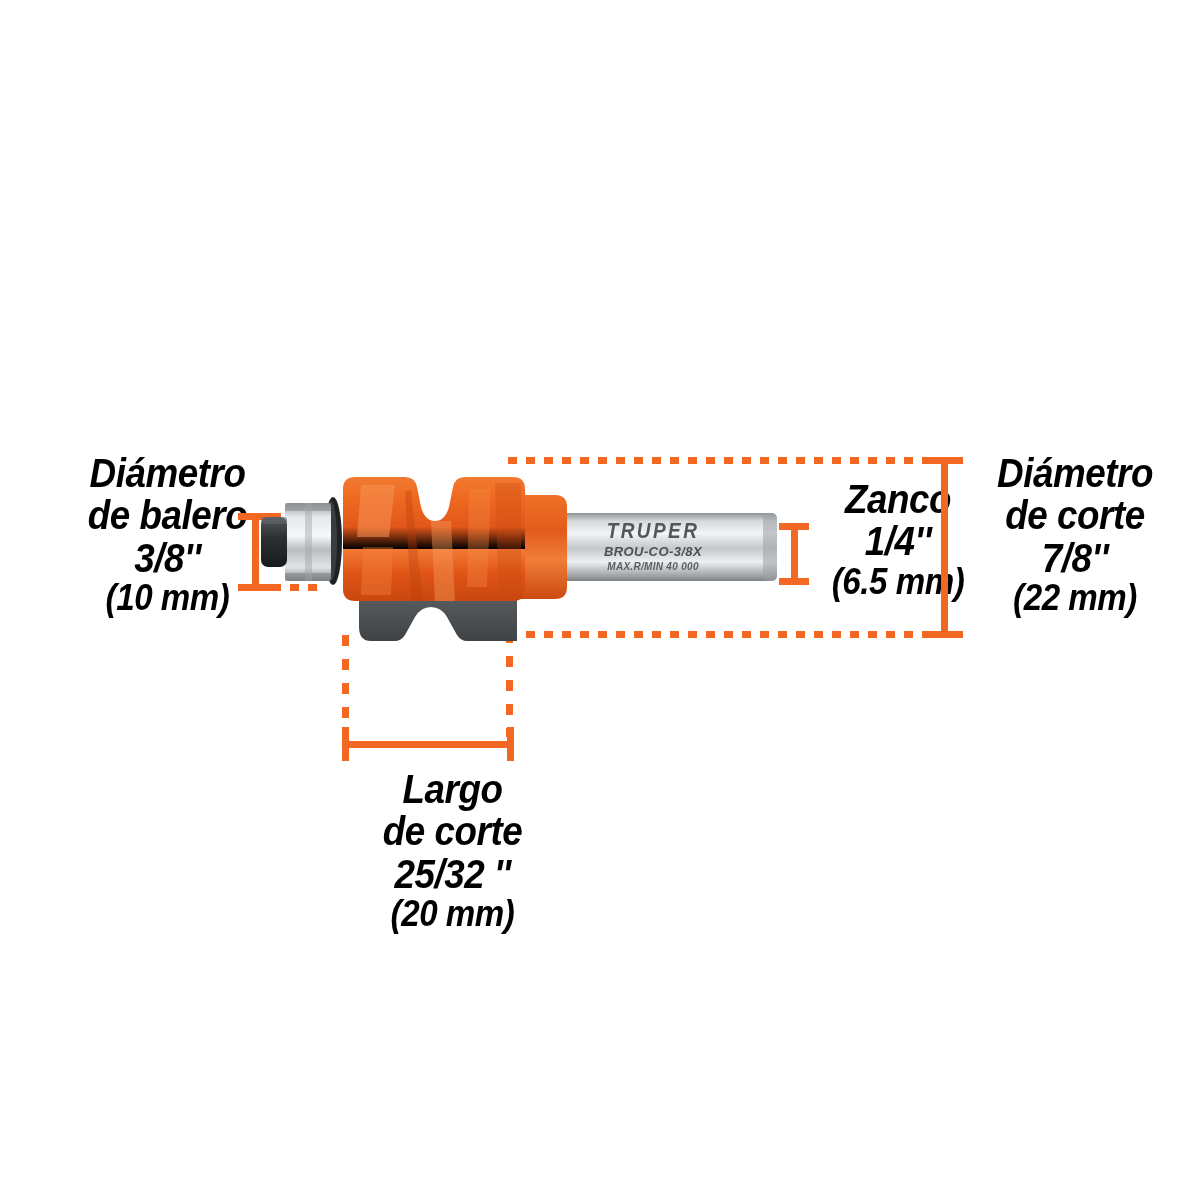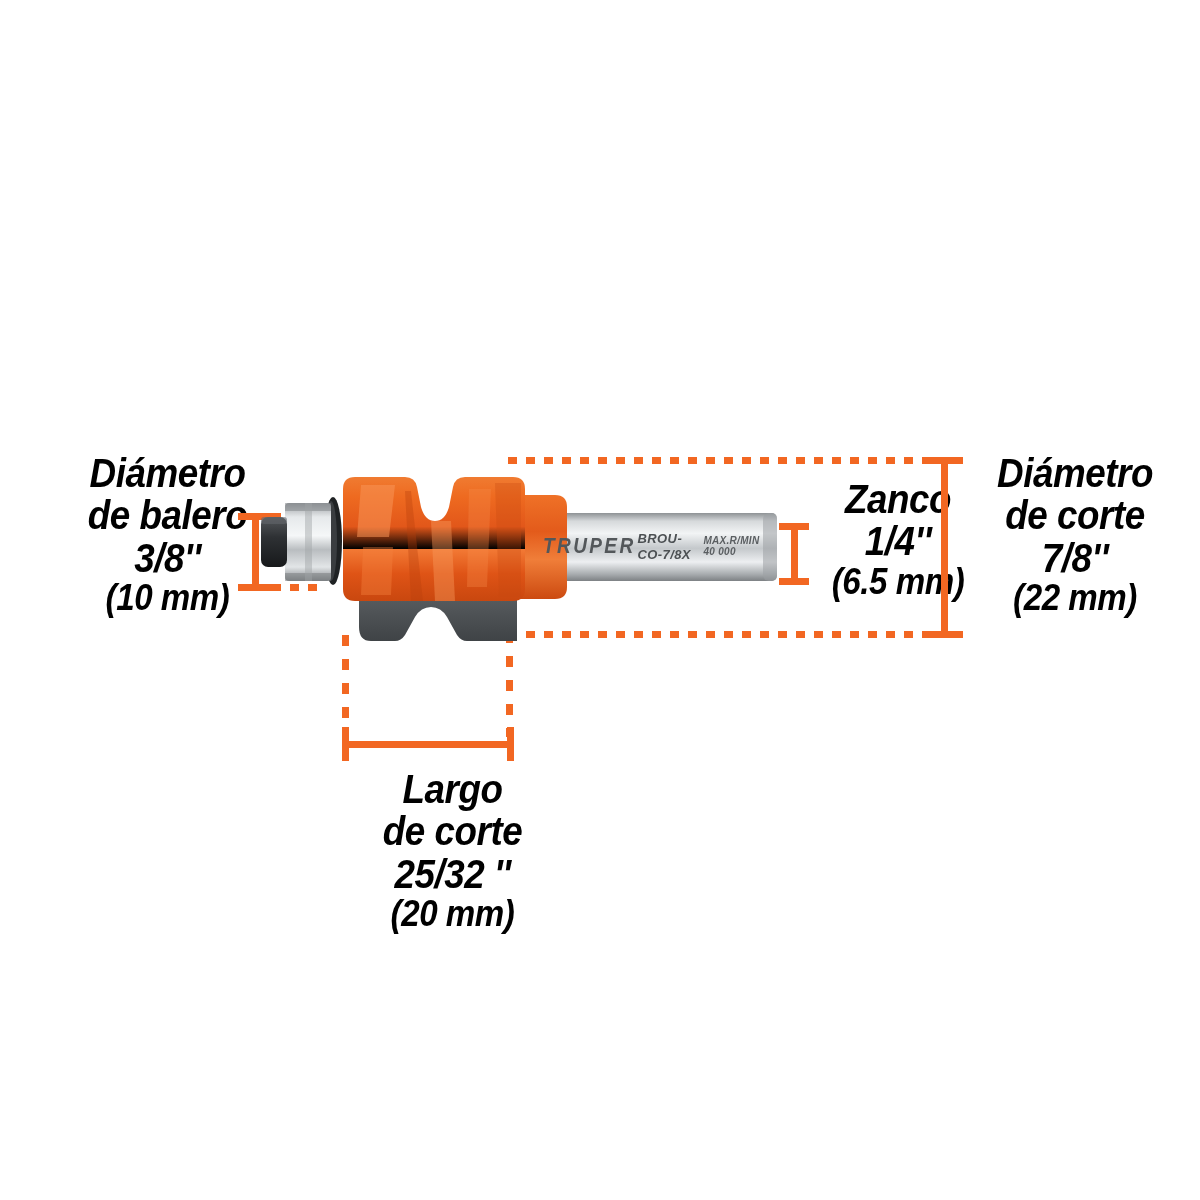"TRUPER" div { flex-direction: row -> column }
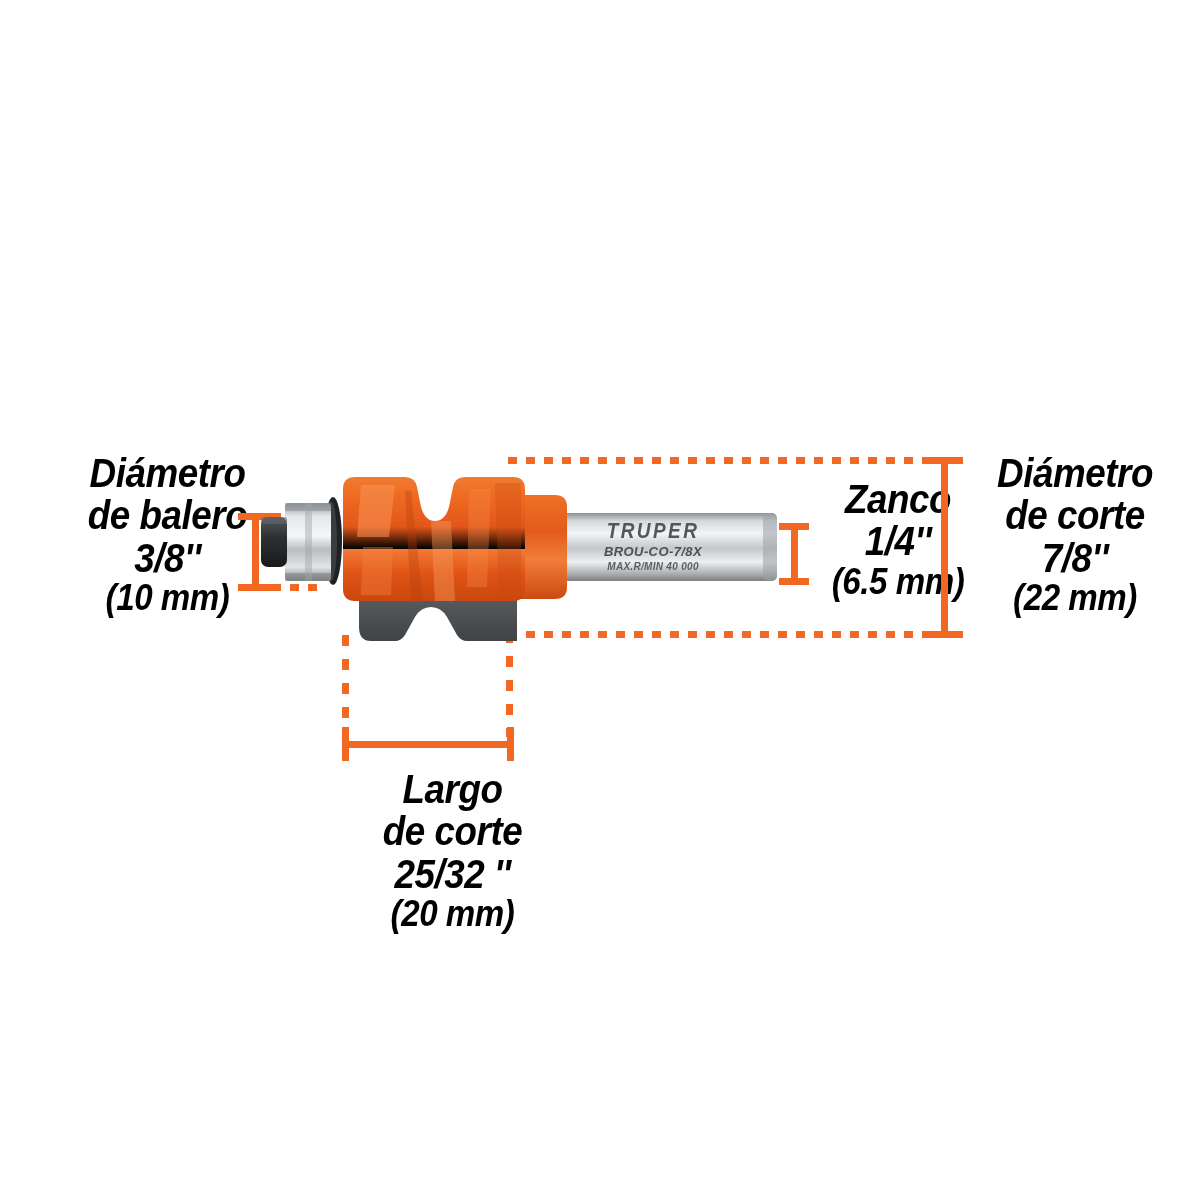"BROU-CO-7/8X" span { text: BROU-CO-7/8X -> BROU-CO-3/8X }
